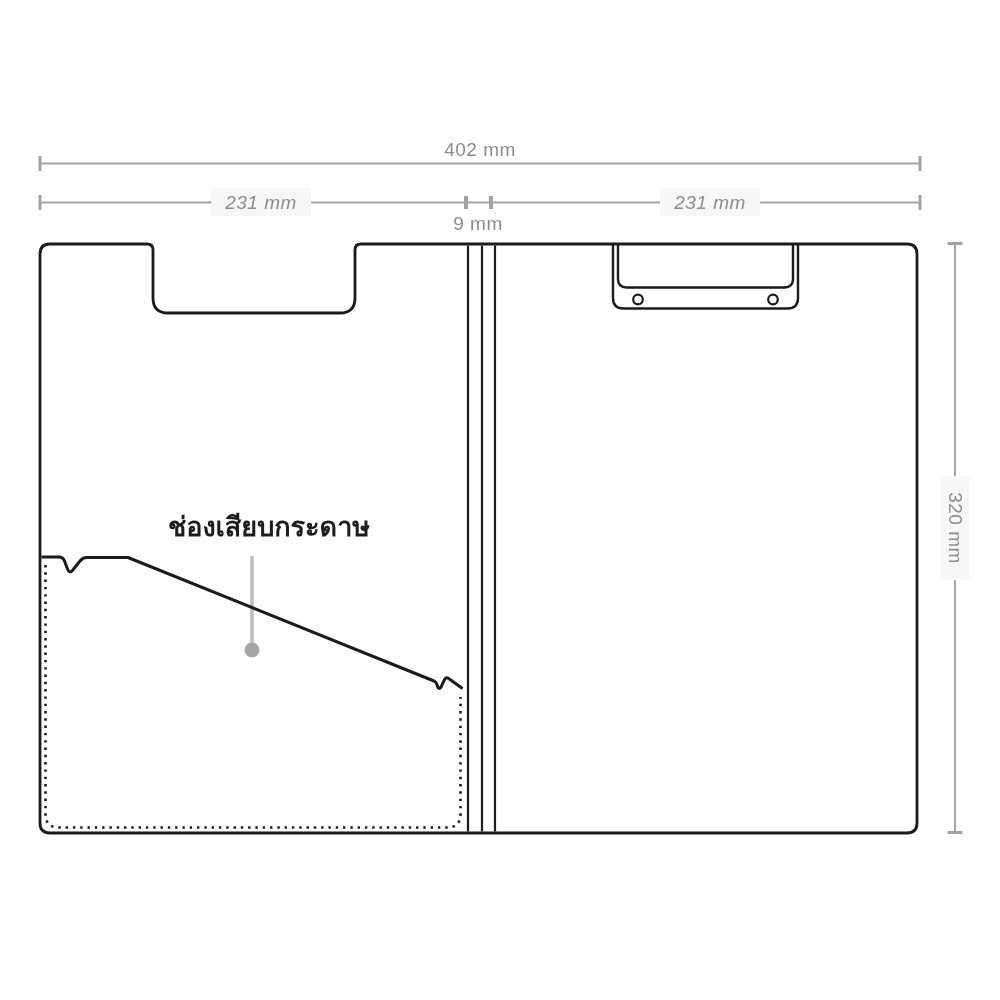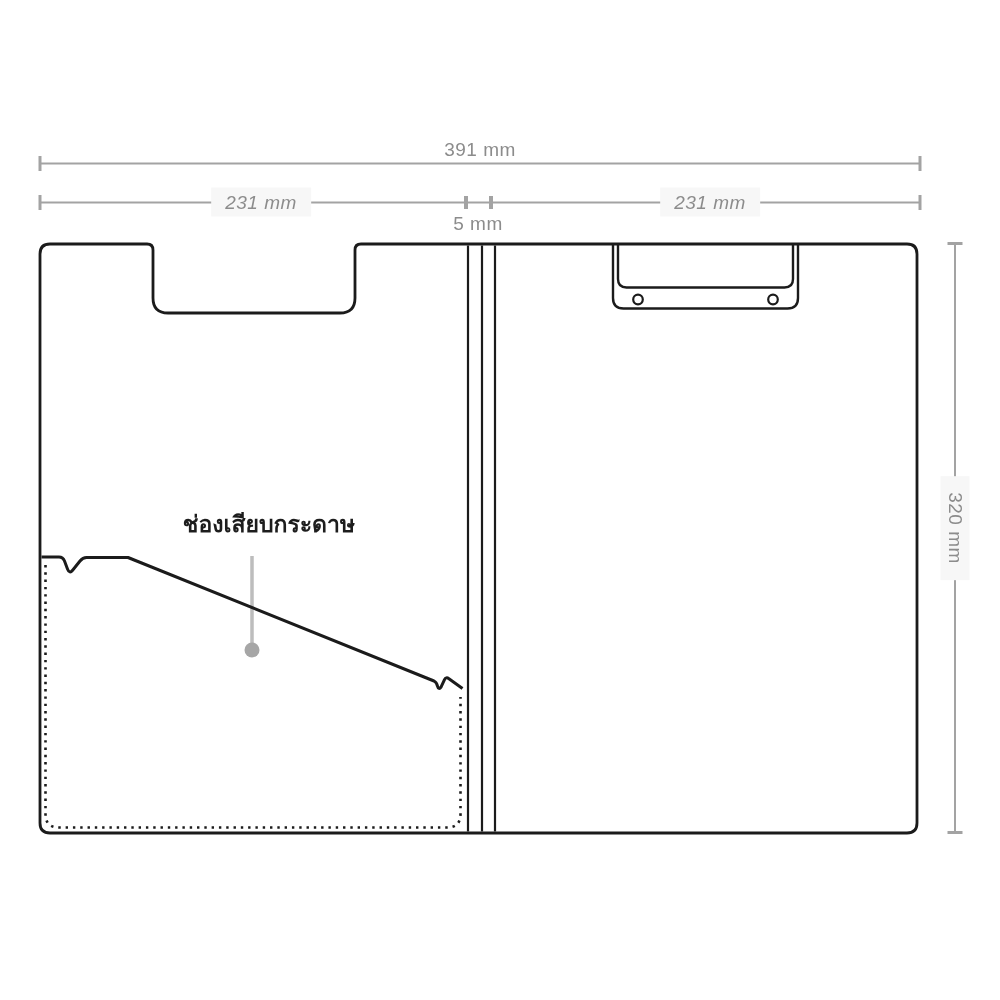"391 mm" div.dim-label { text: 391 -> 402 }
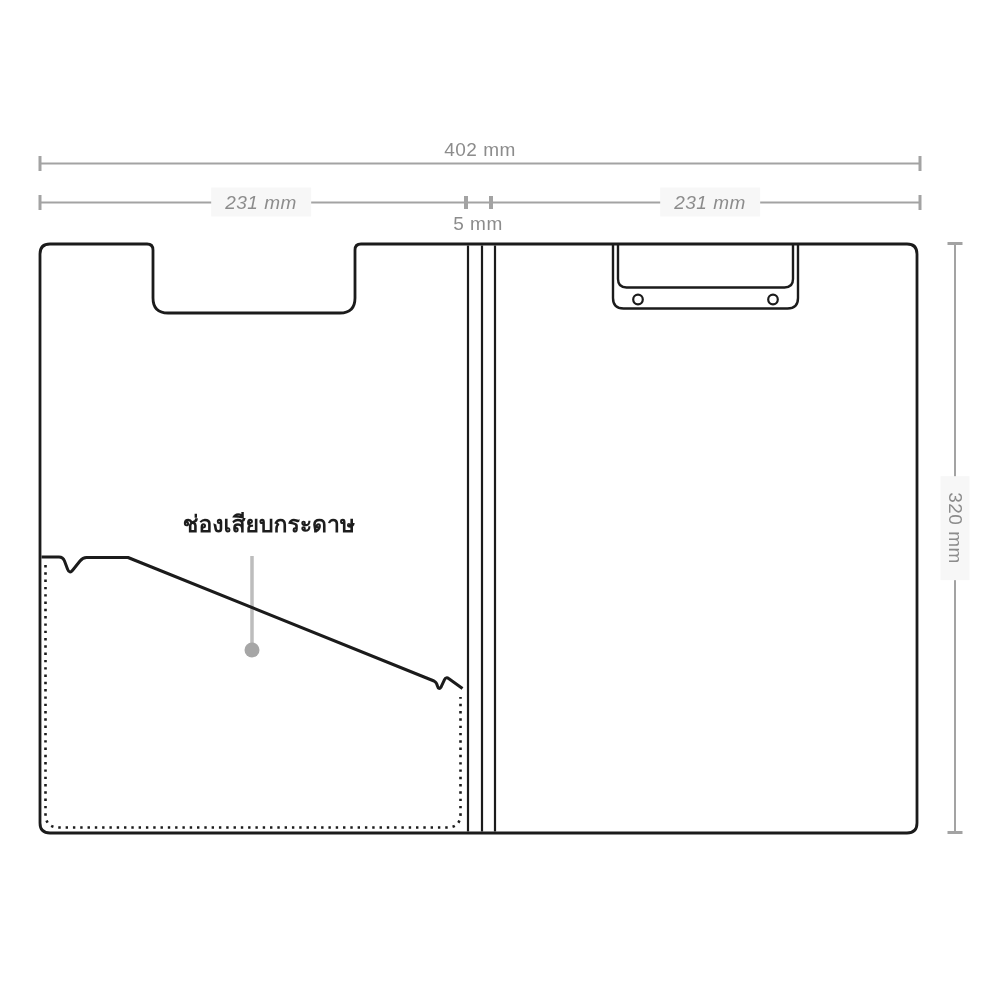"5 mm" div.dim-label { text: 5 -> 9 }
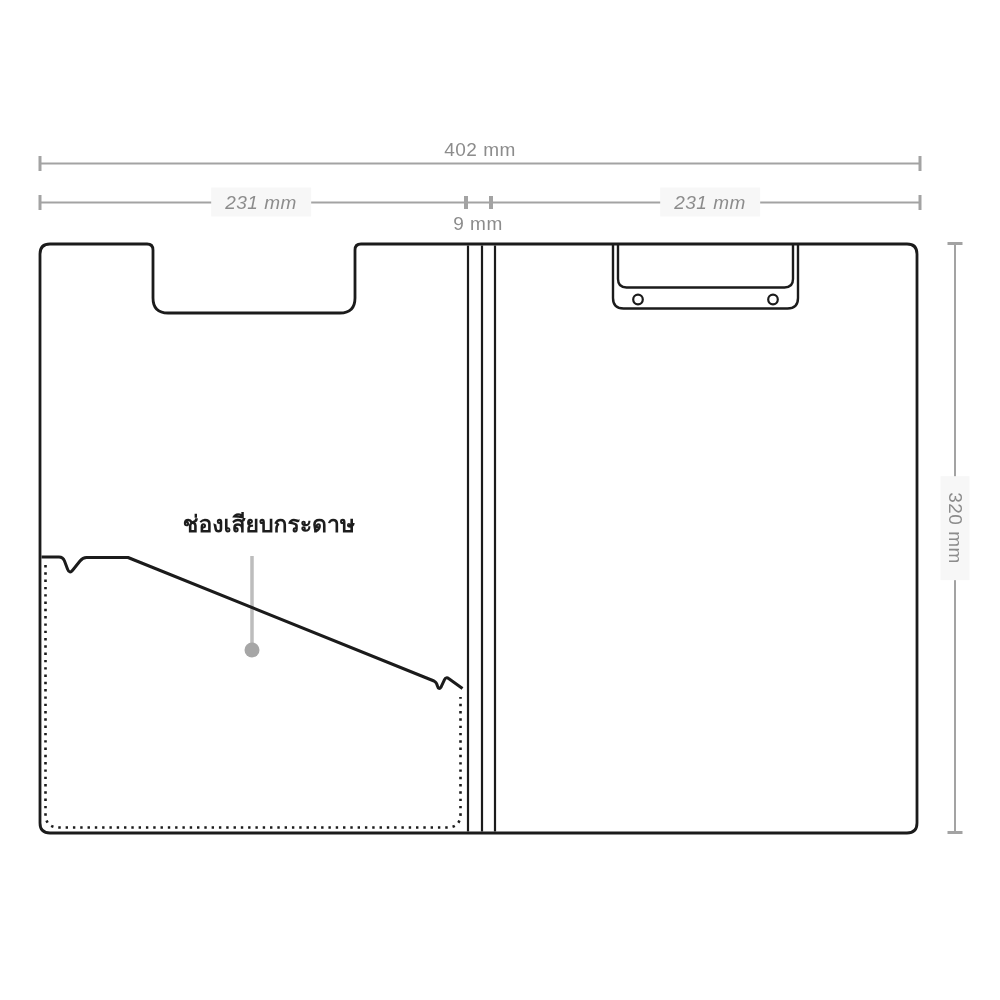"ช่องเสียบกระดาษ" .annotation-label { font-family: Liberation Mono, monospace -> none; font-size: 23px -> 27px }
